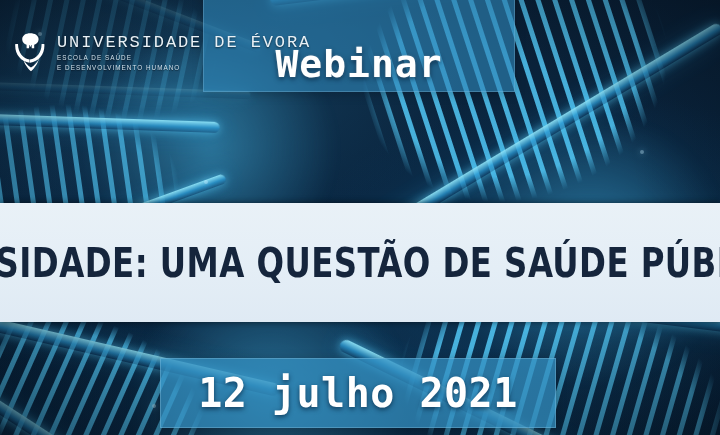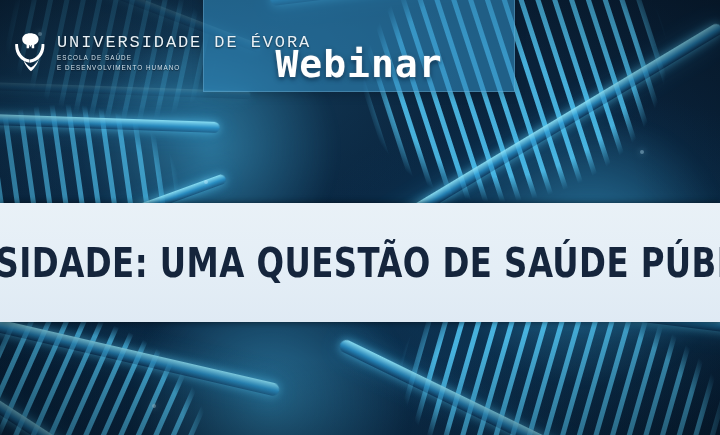"12 julho 2021" div.date-box { html: none -> <div> <span>12 julho 2021</span> </div> }
